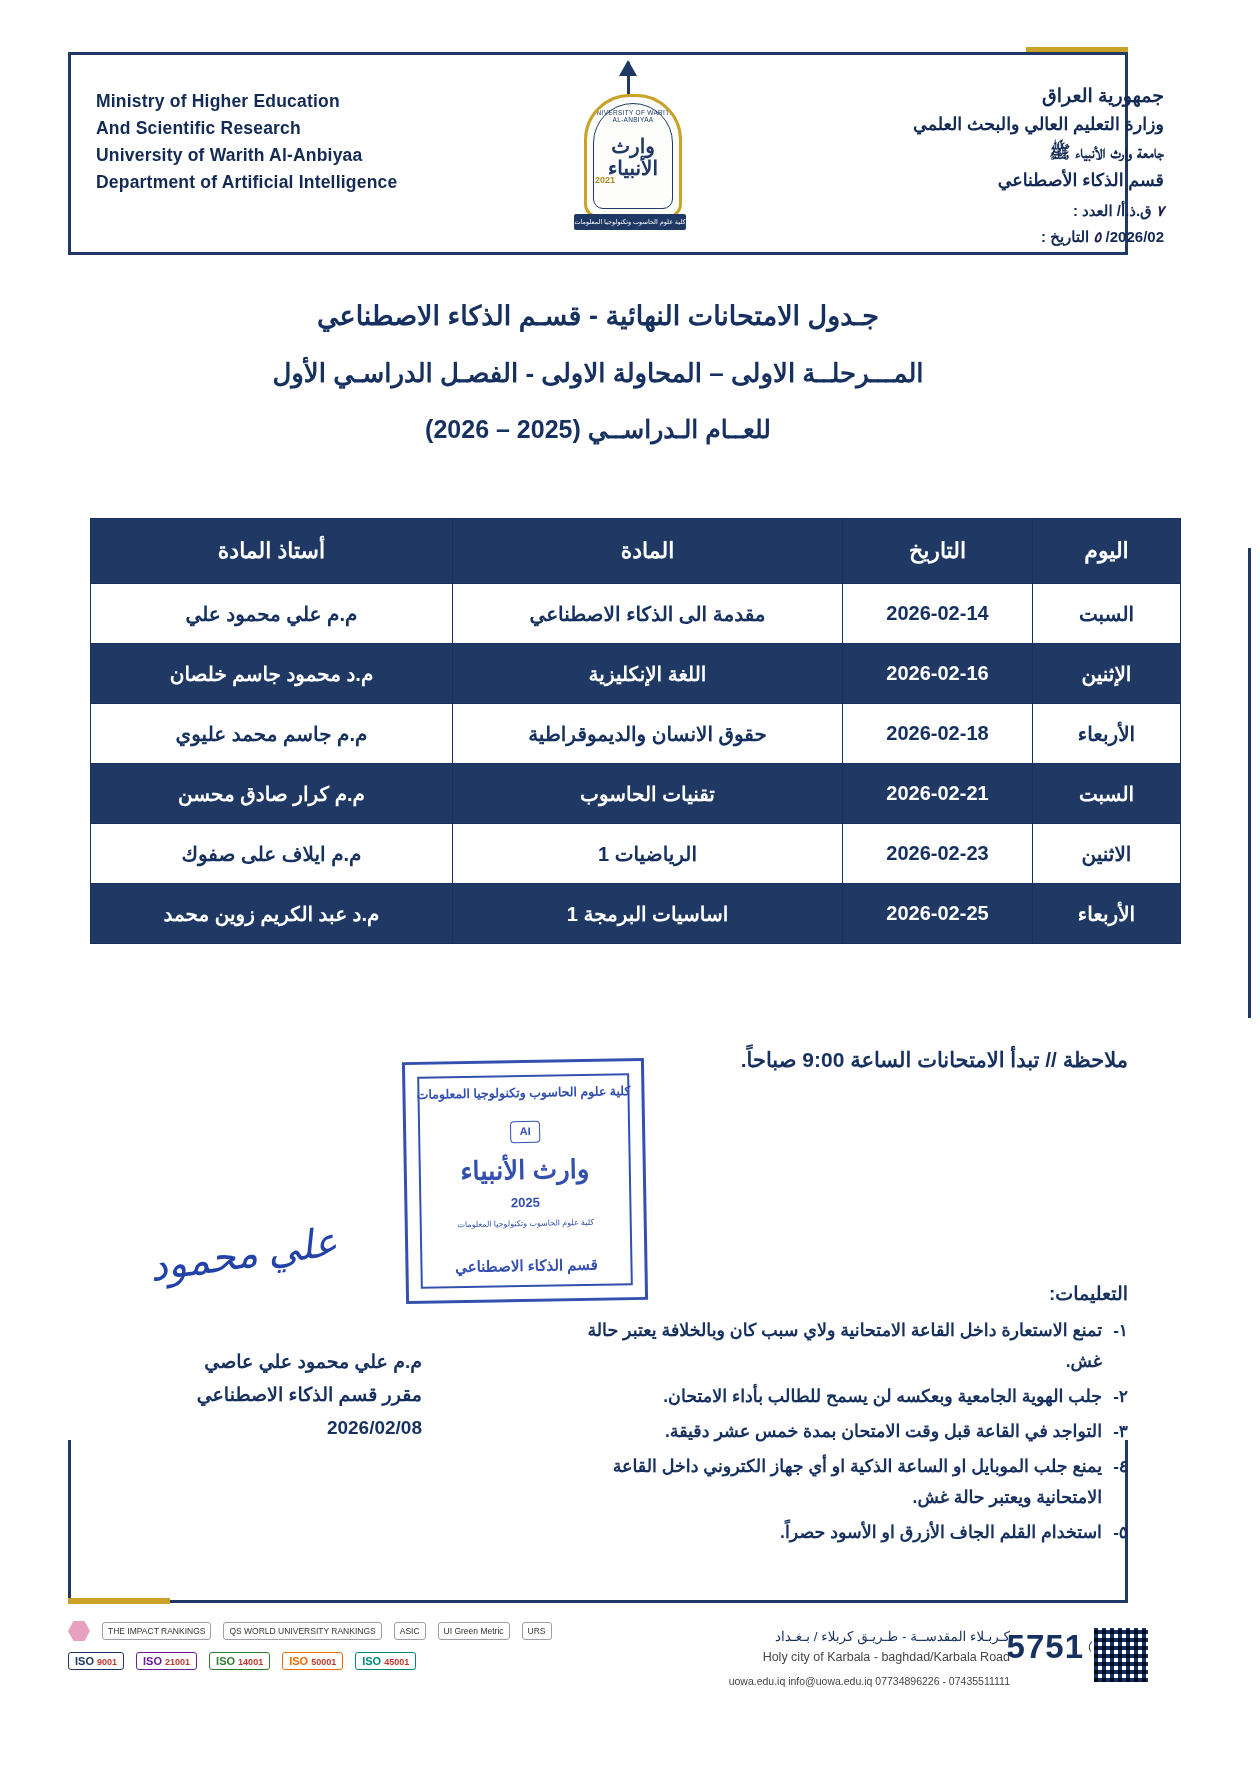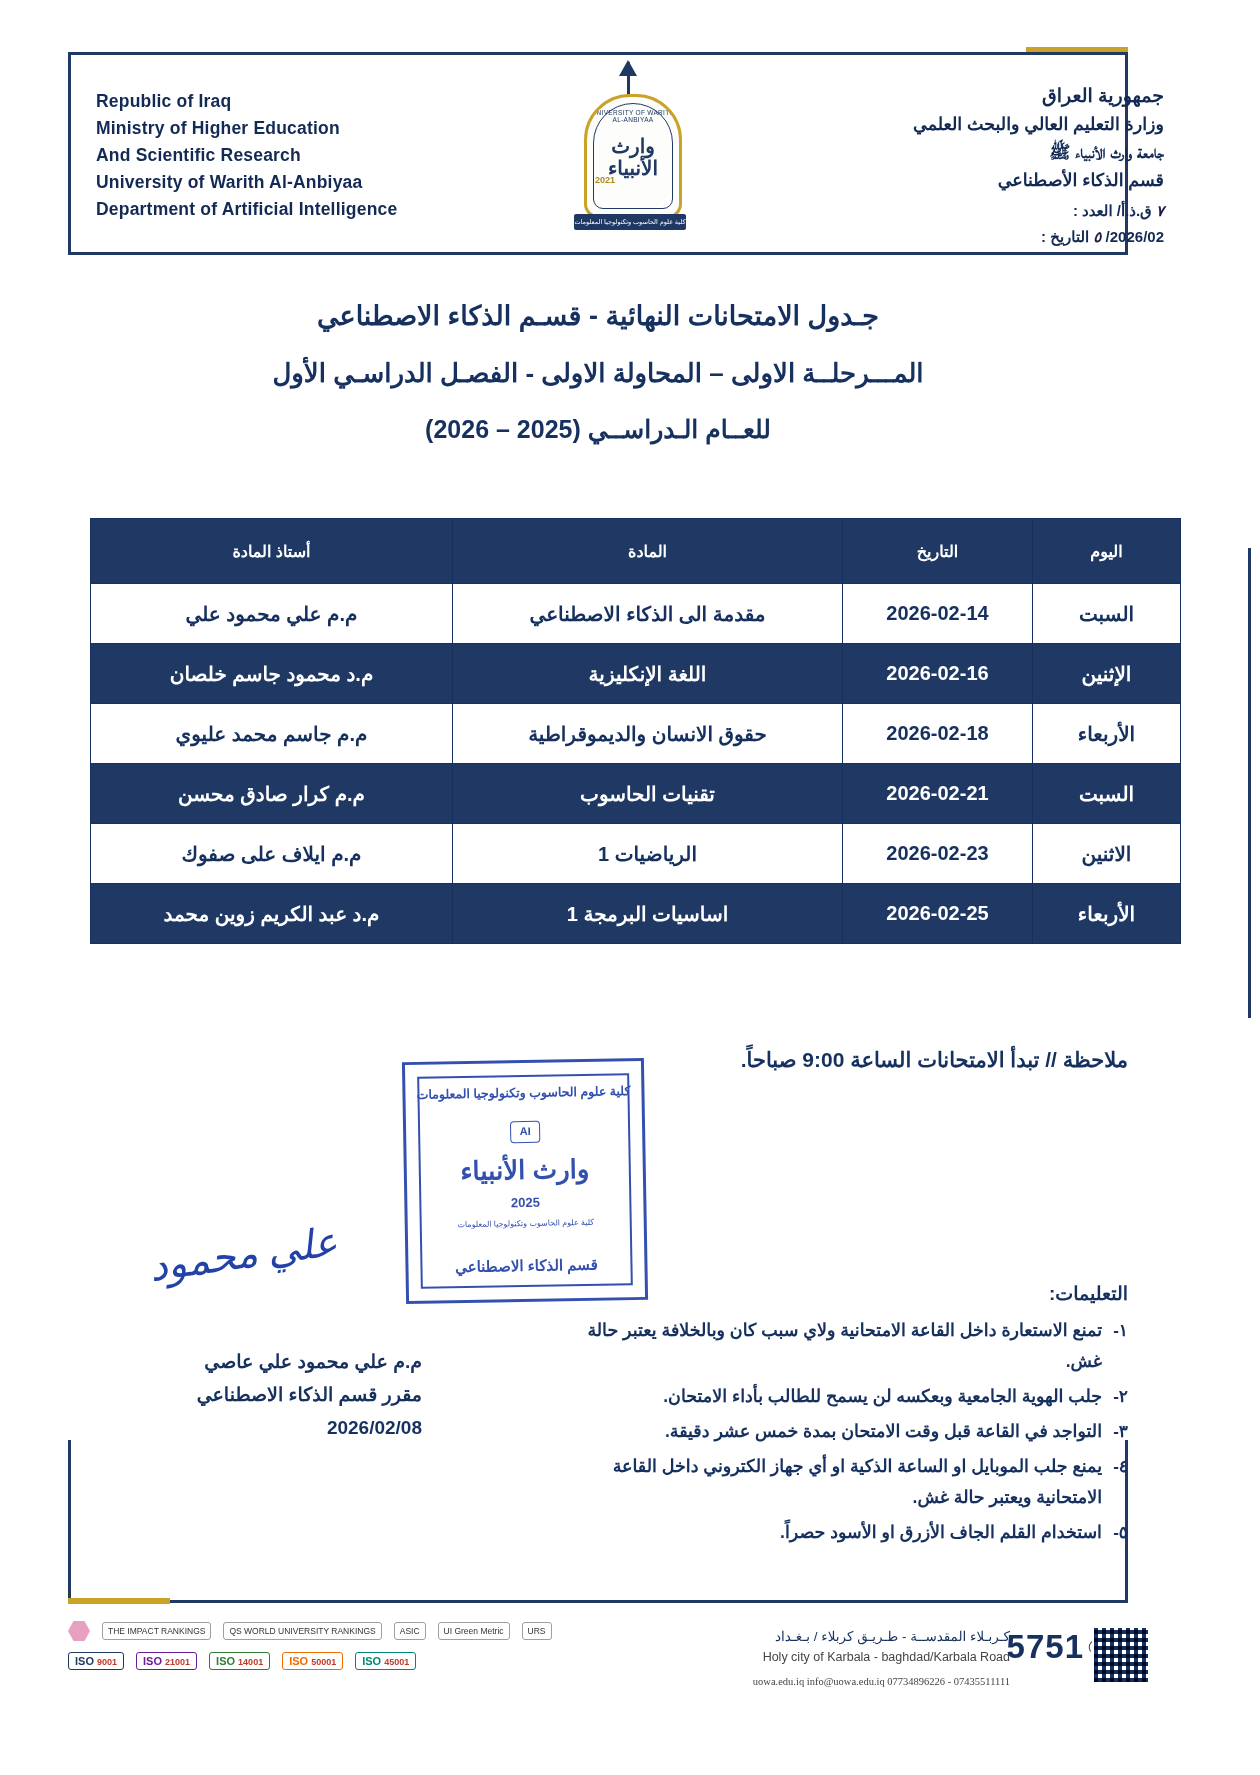"Republic of Iraq" div { html: <div>Republic of Iraq</div> -> none }
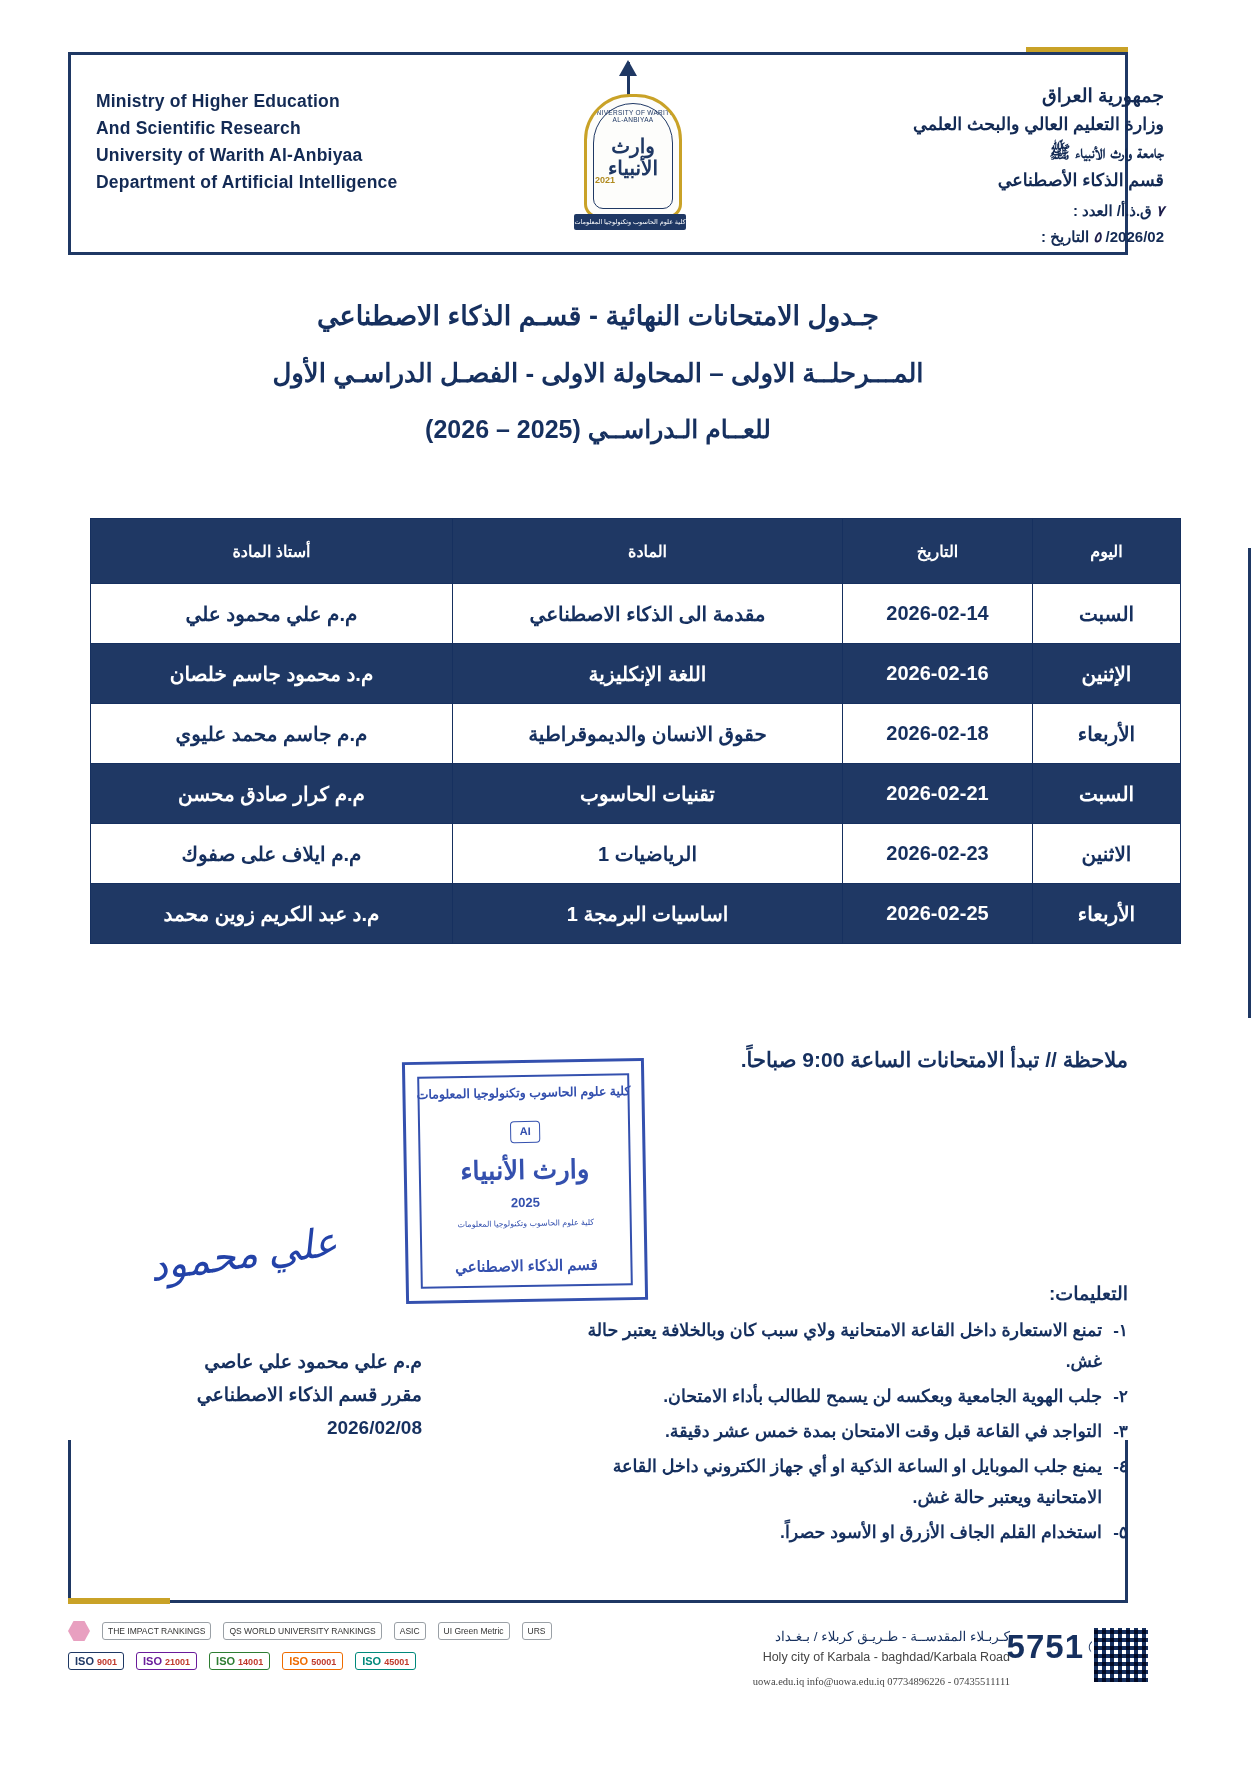"أستاذ المادة" table.exam thead th { font-size: 16px -> 22px }
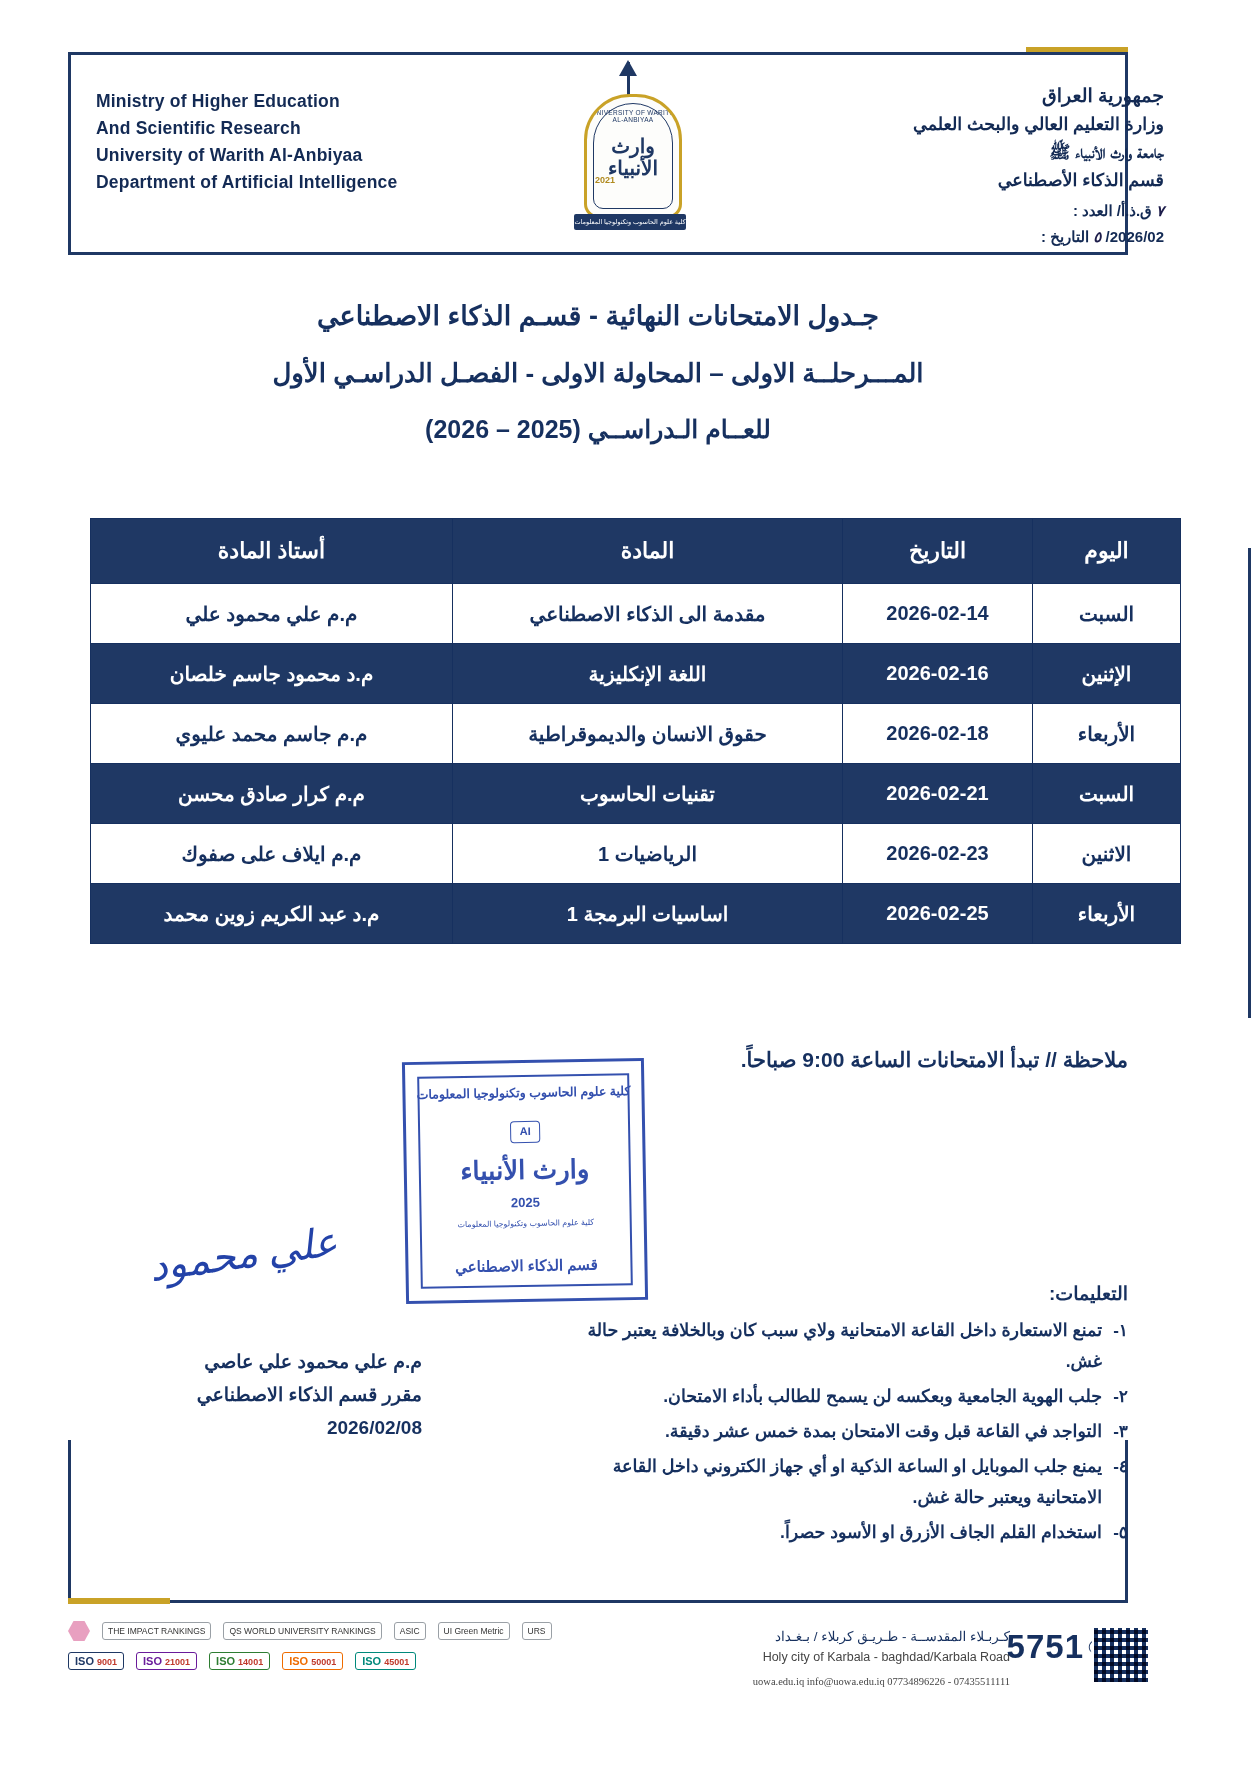"uowa.edu.iq info@uowa.edu.iq 07734896226" .contact .small { font-family: Liberation Serif, serif -> none }
